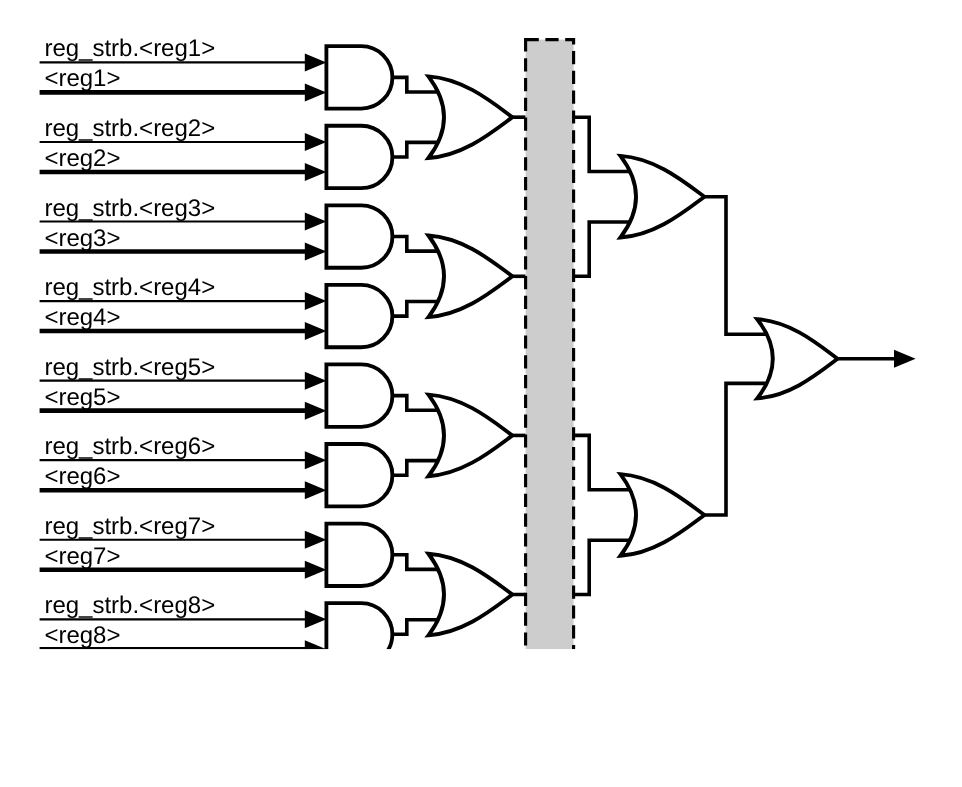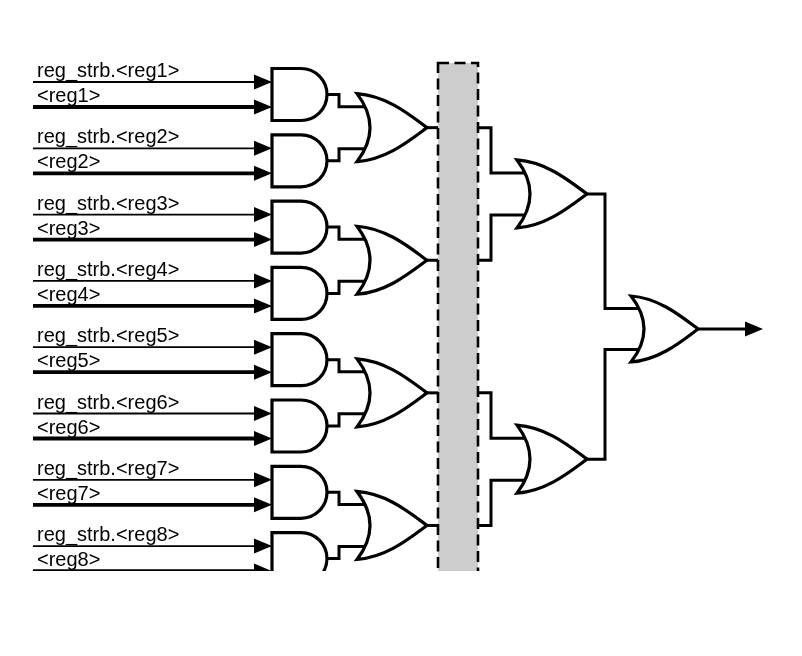"reg_strb.<reg1>" .stage { margin-top: 30px -> none }
